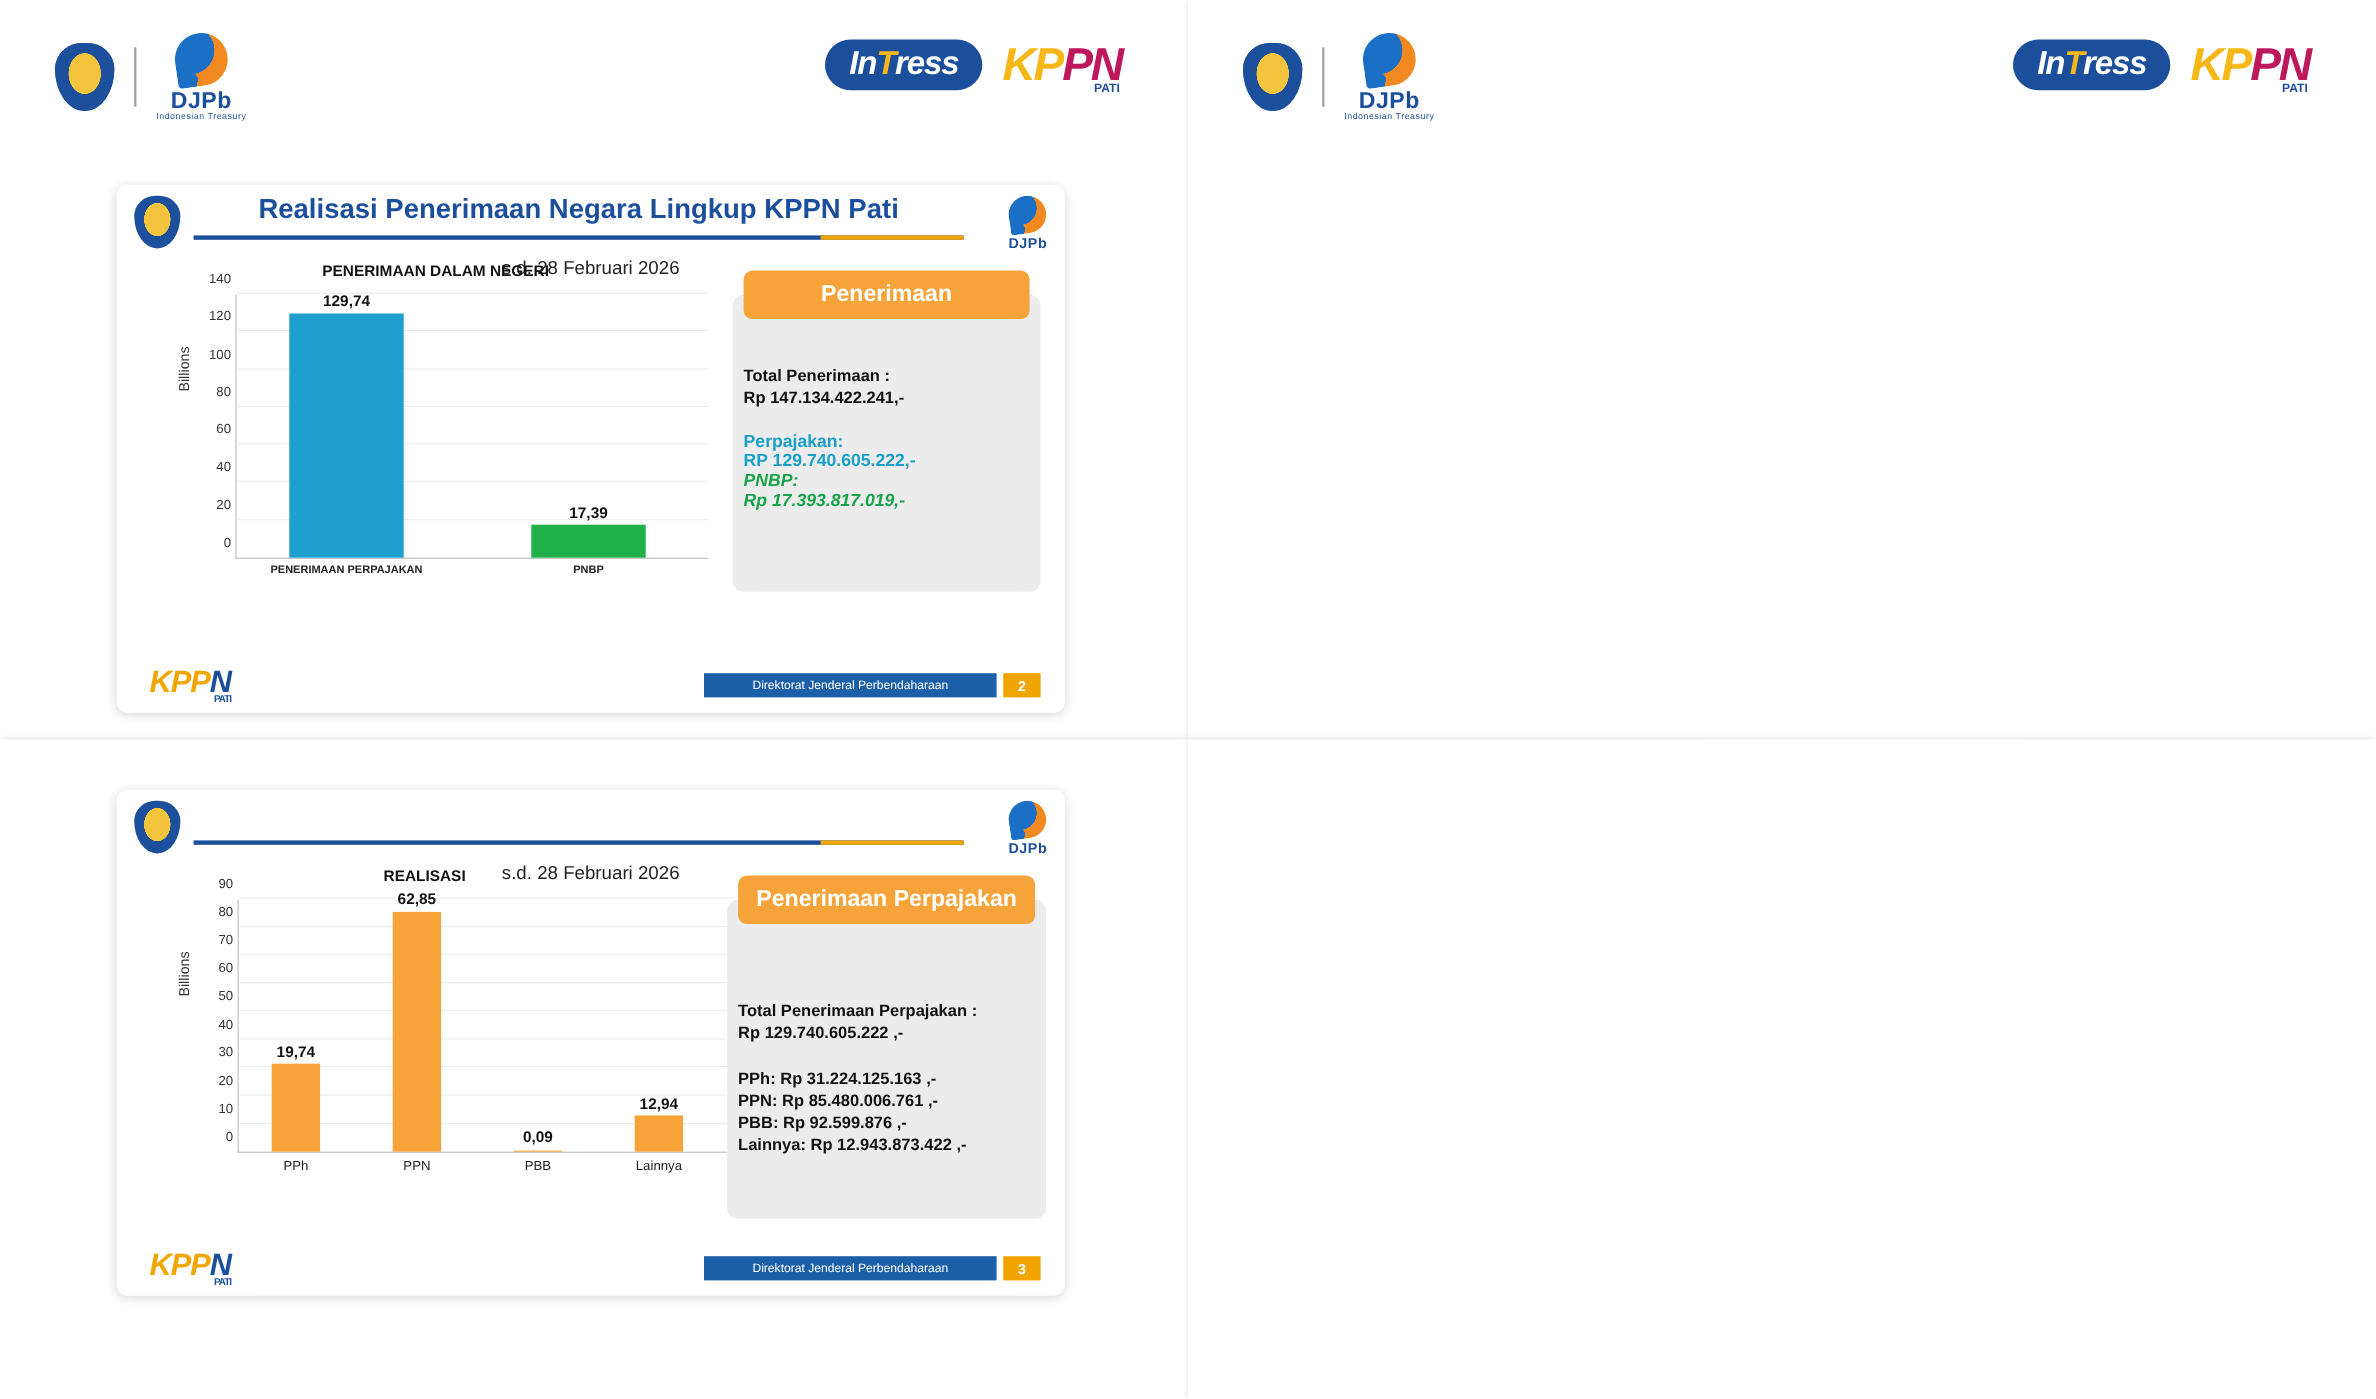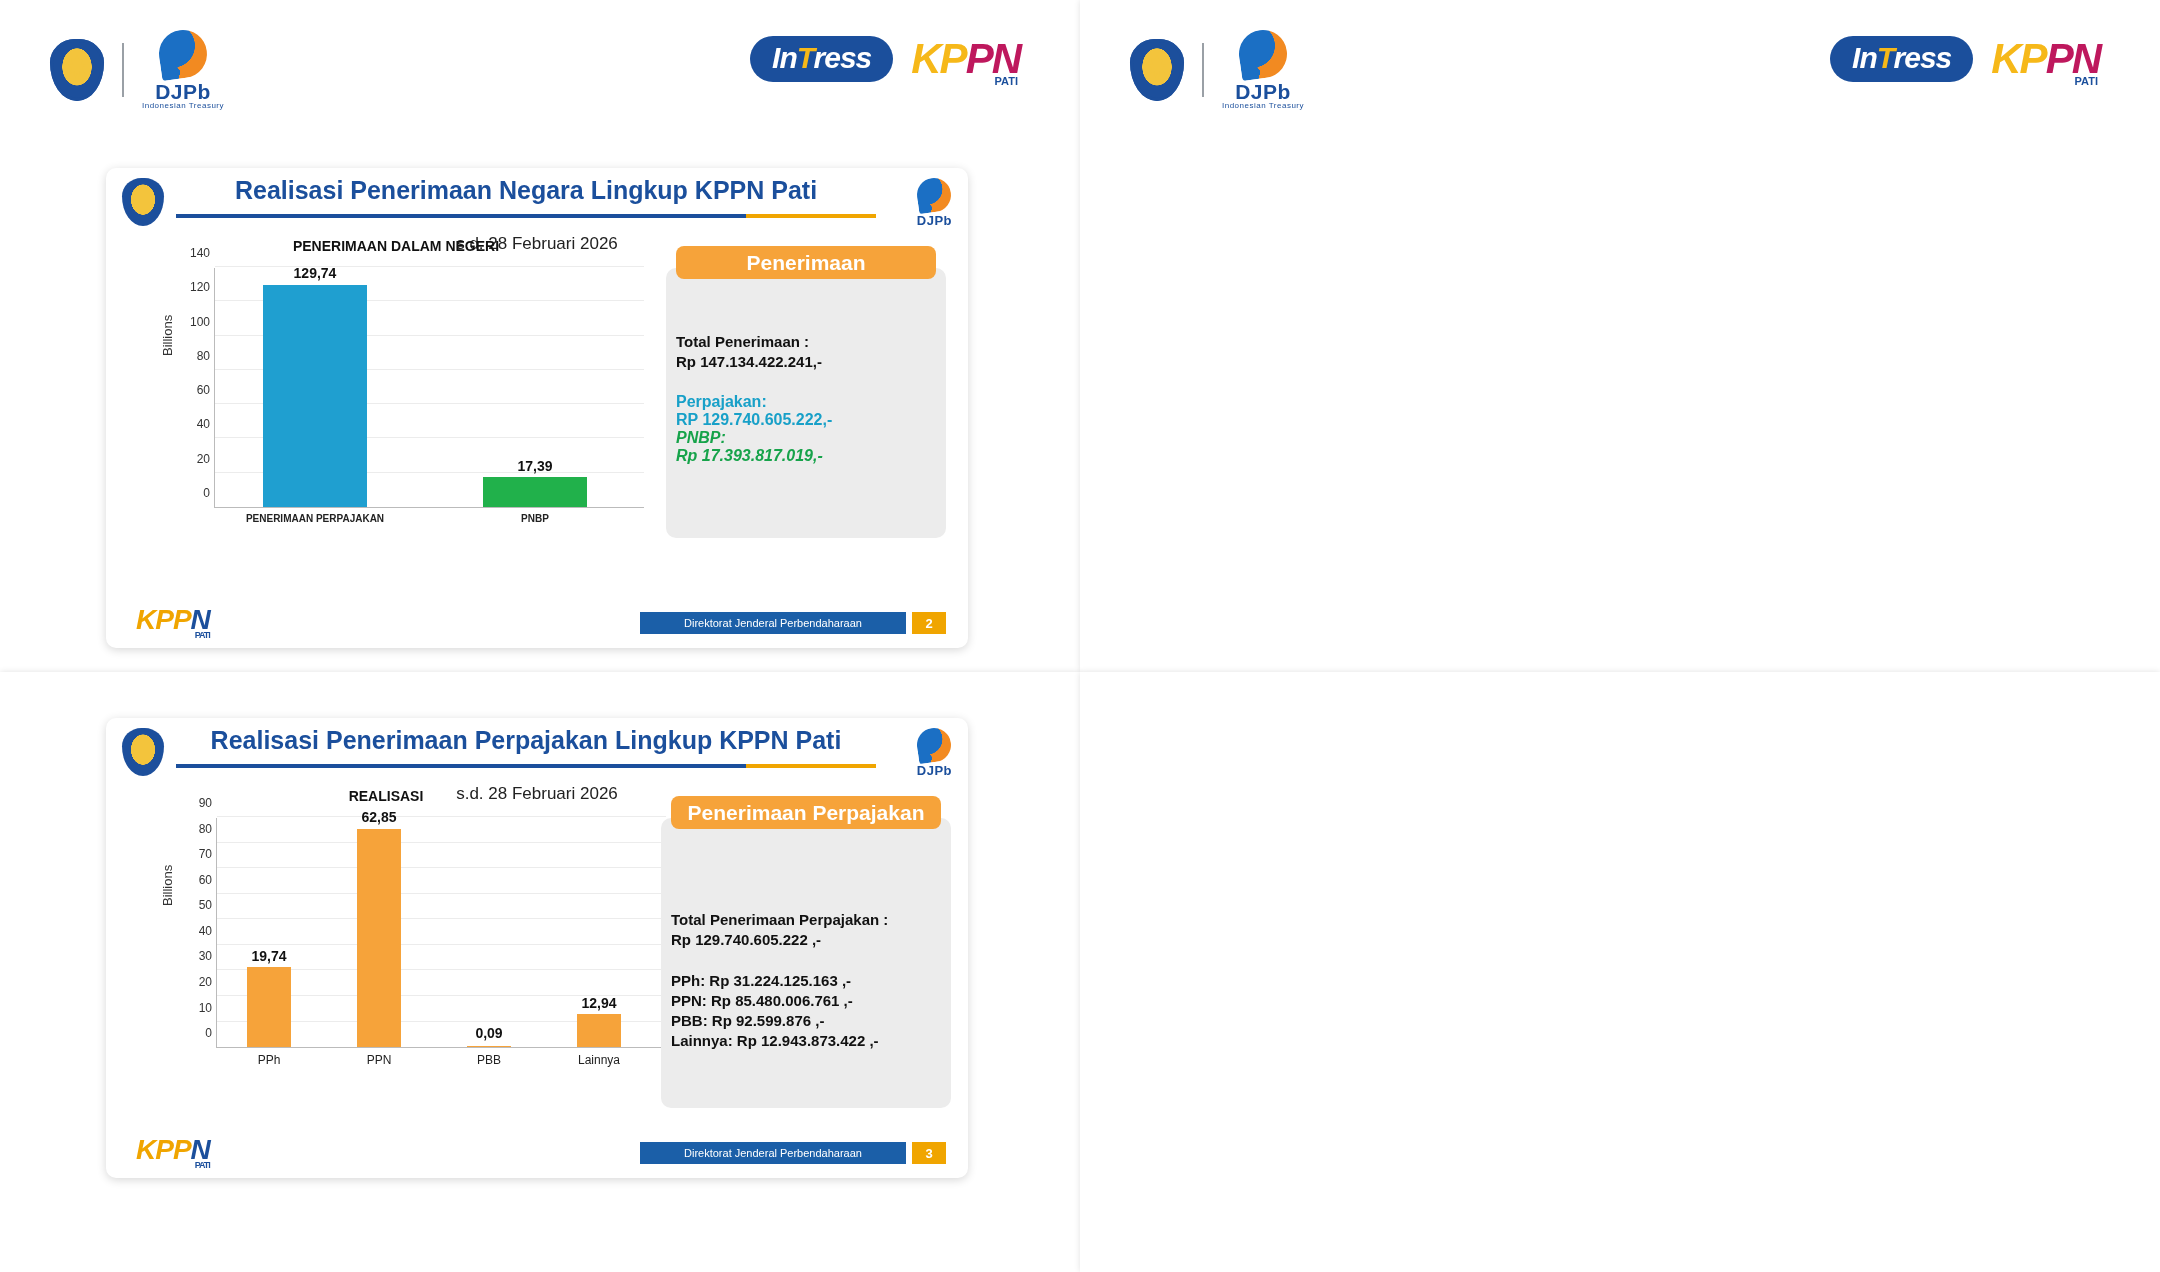"Penerimaan" .infobox-hd { height: 33px -> 44px }
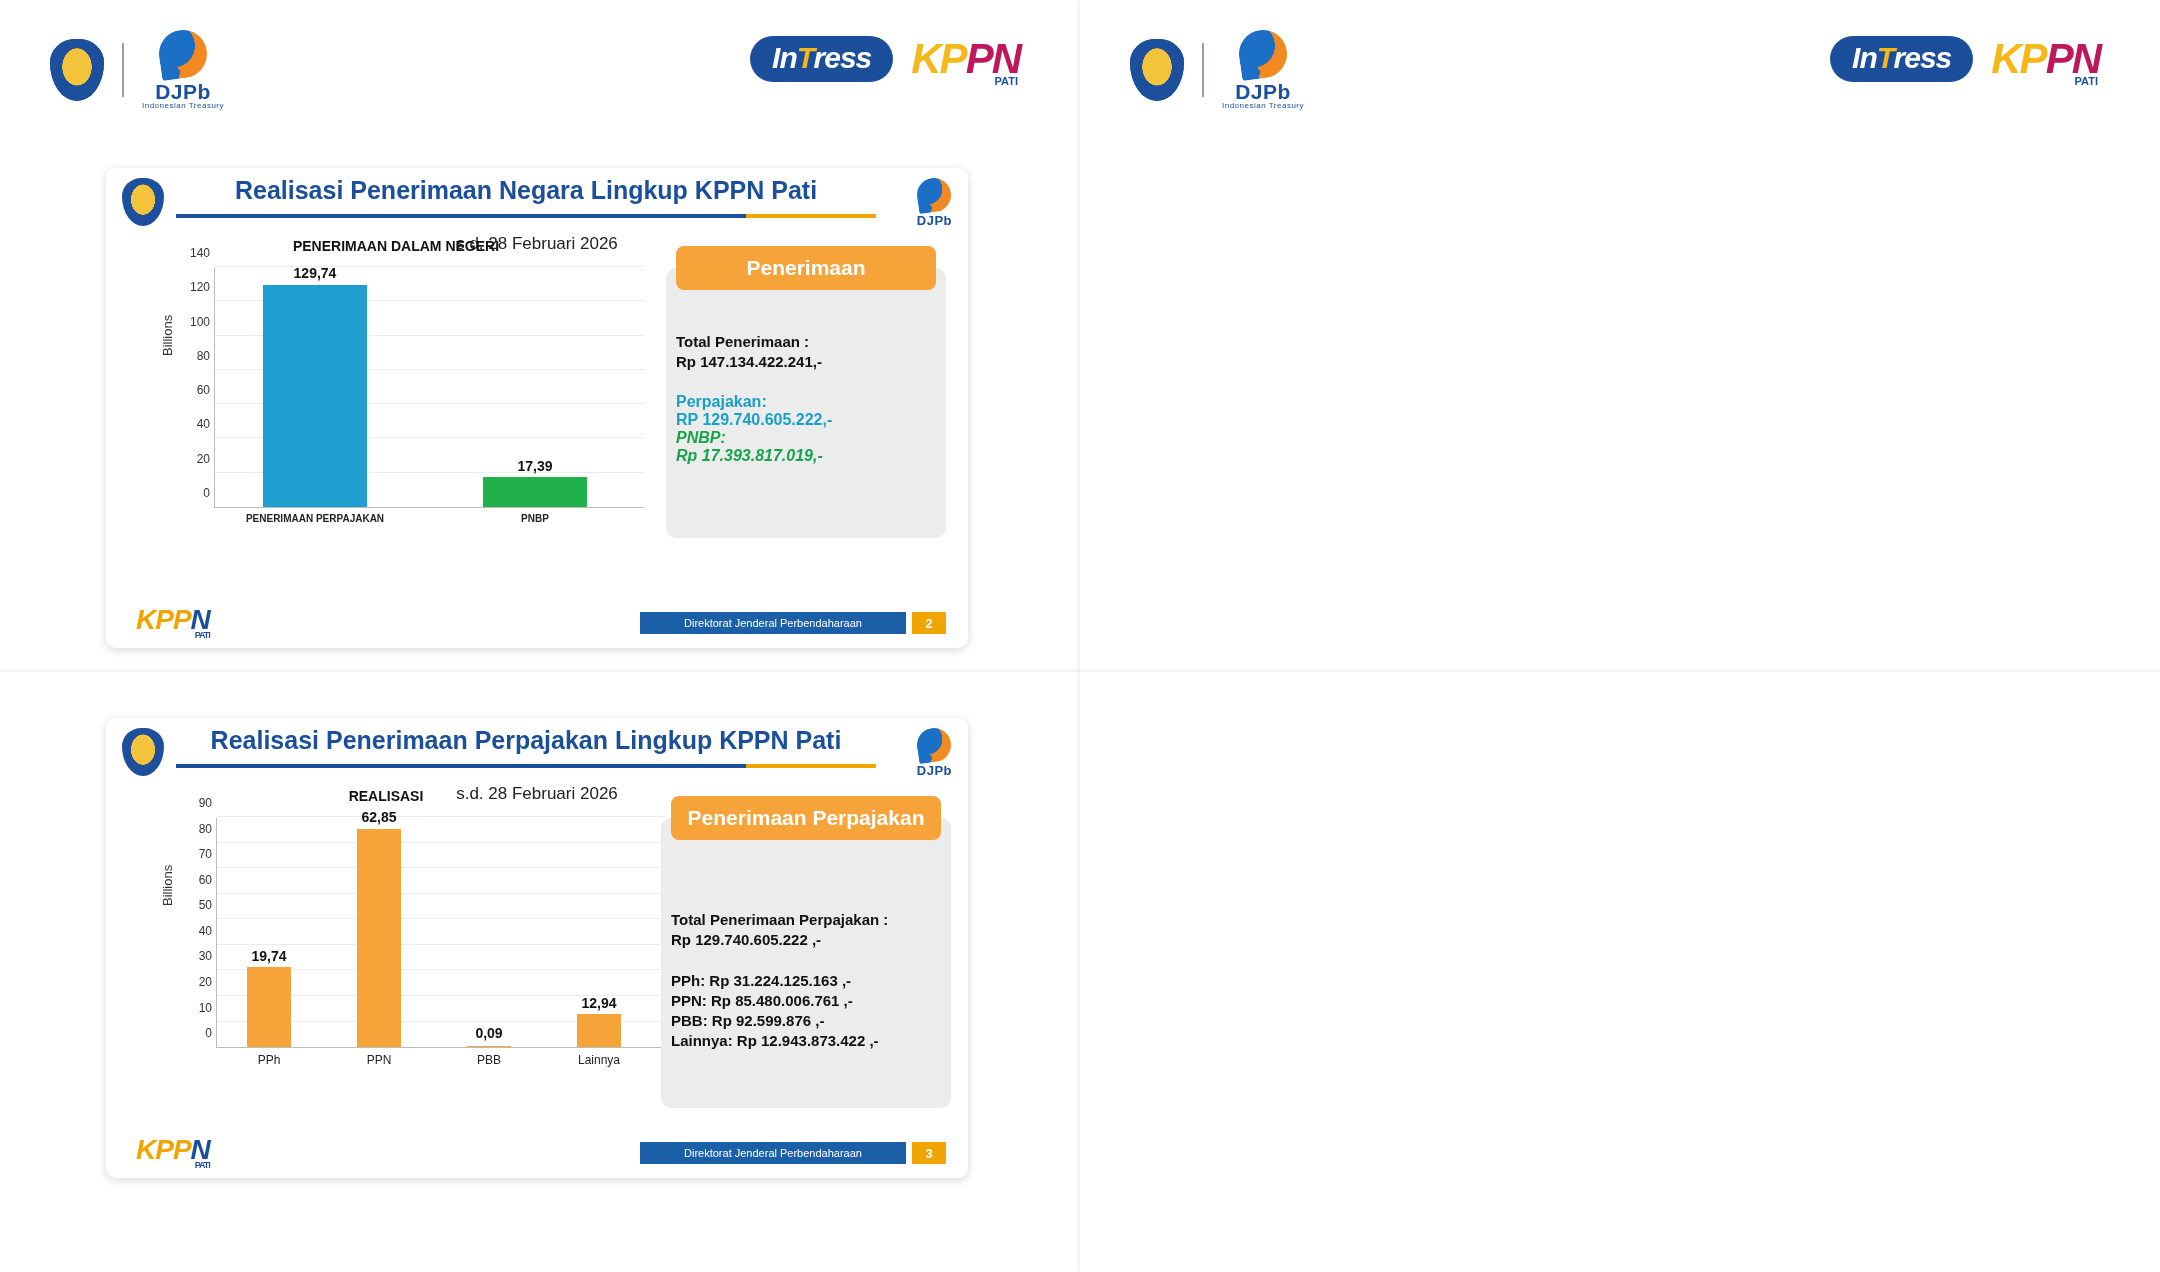"Realisasi Penerimaan Perpajakan Lingkup" div.card-title { html: <div>Realisasi Penerimaan Perpajakan Lingkup KPPN Pati</div> -> none }
